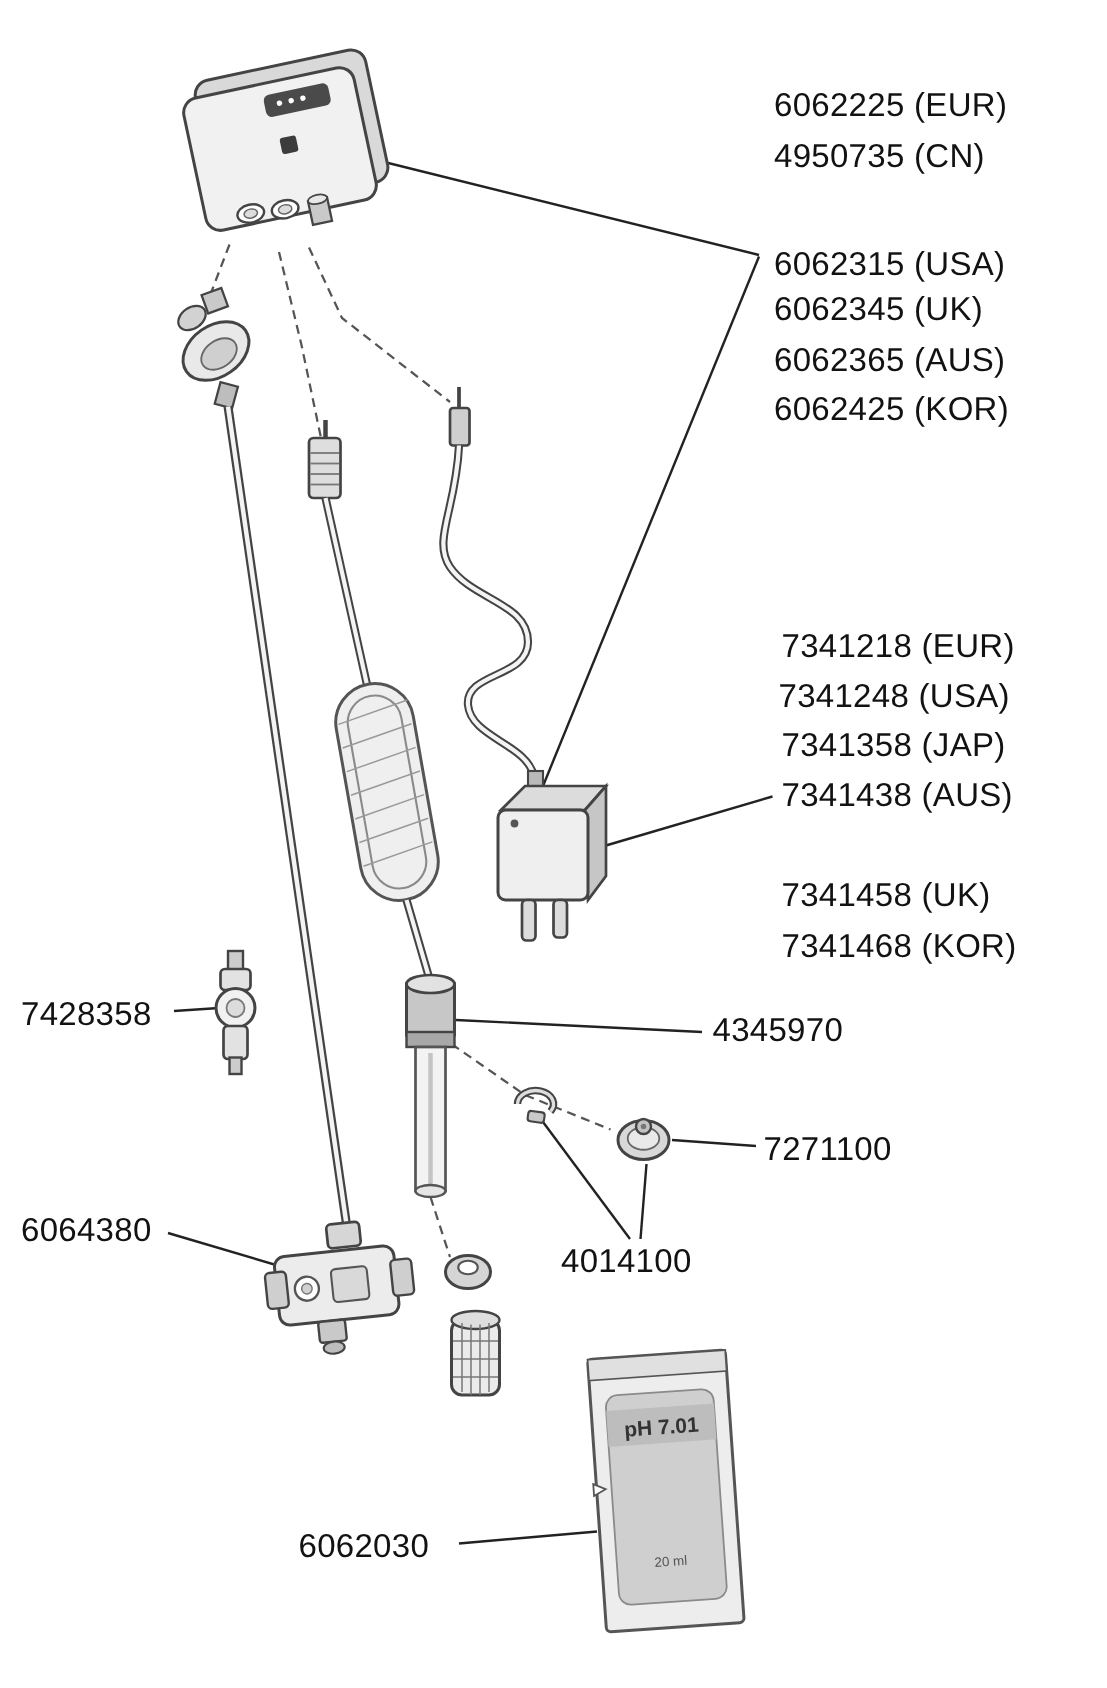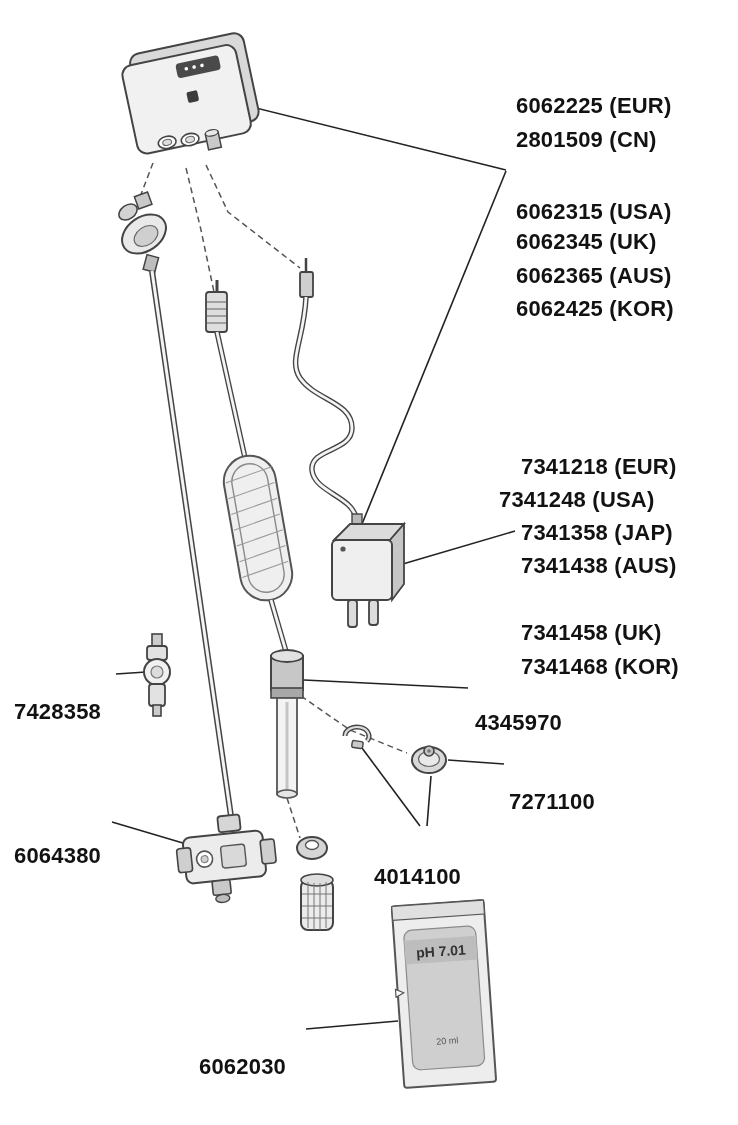"6062225 (EUR)" .label { font-weight: bold -> normal; margin-top: 36px -> none }
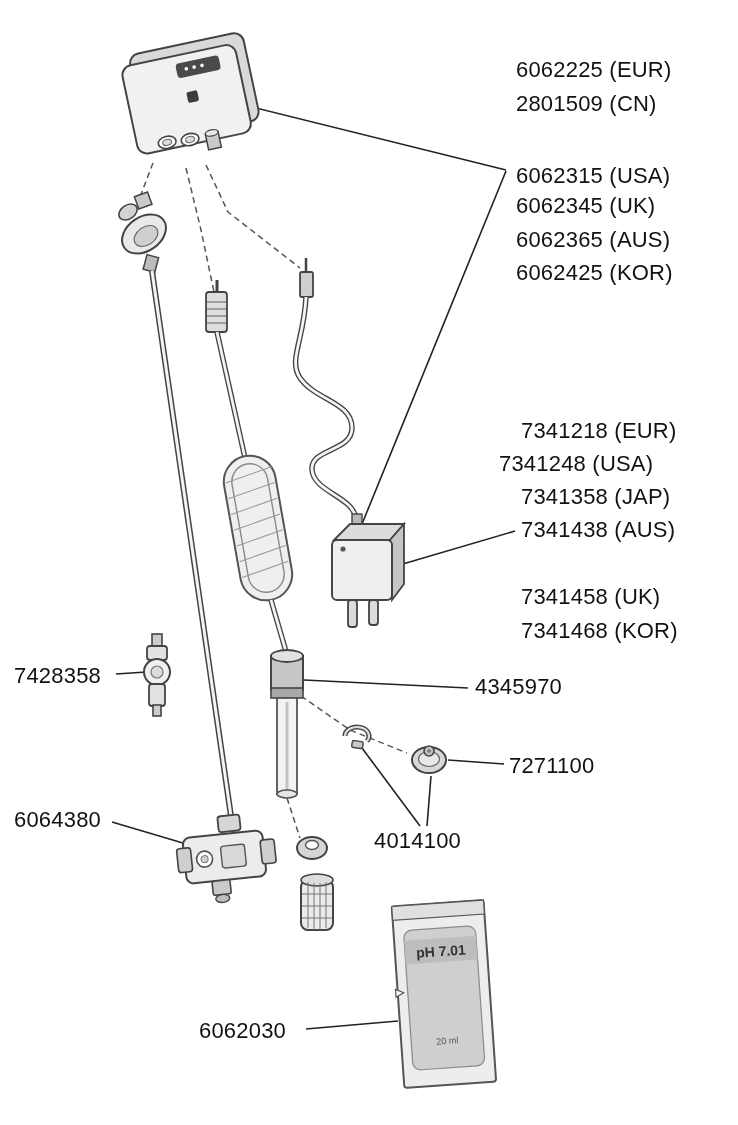"2801509 (CN)" div.label { text: 2801509 -> 4950735 }
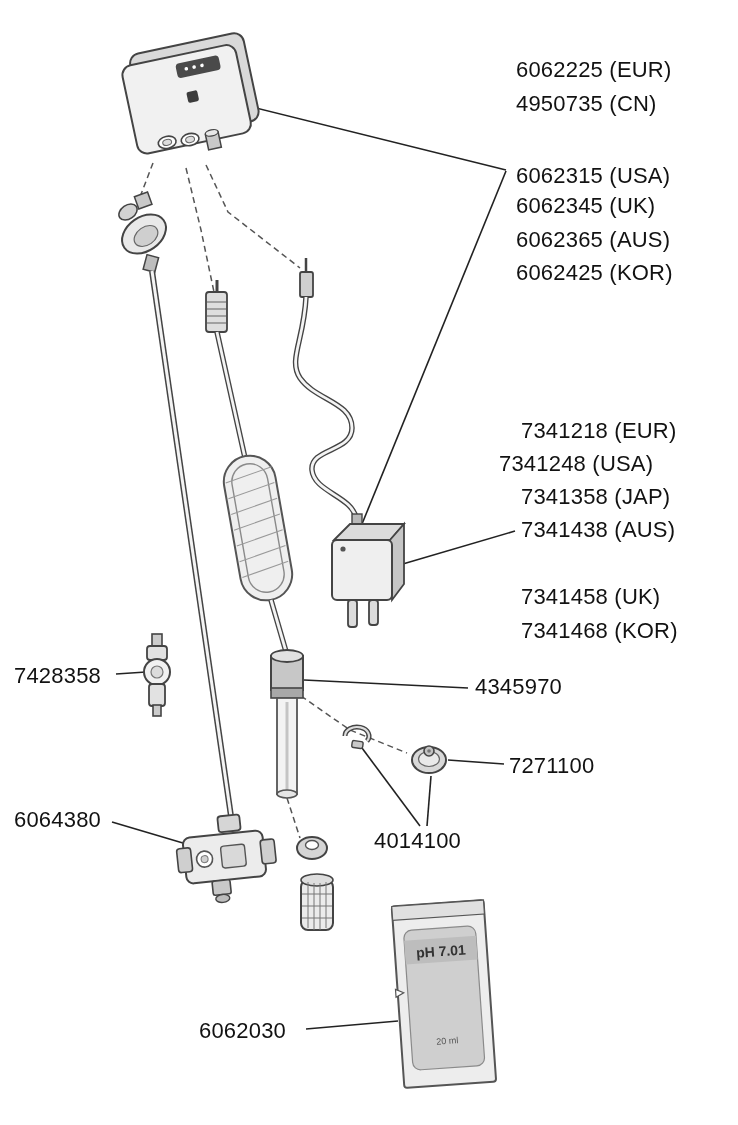"7341248 (USA)" div.label { left: 499px -> 519px }
